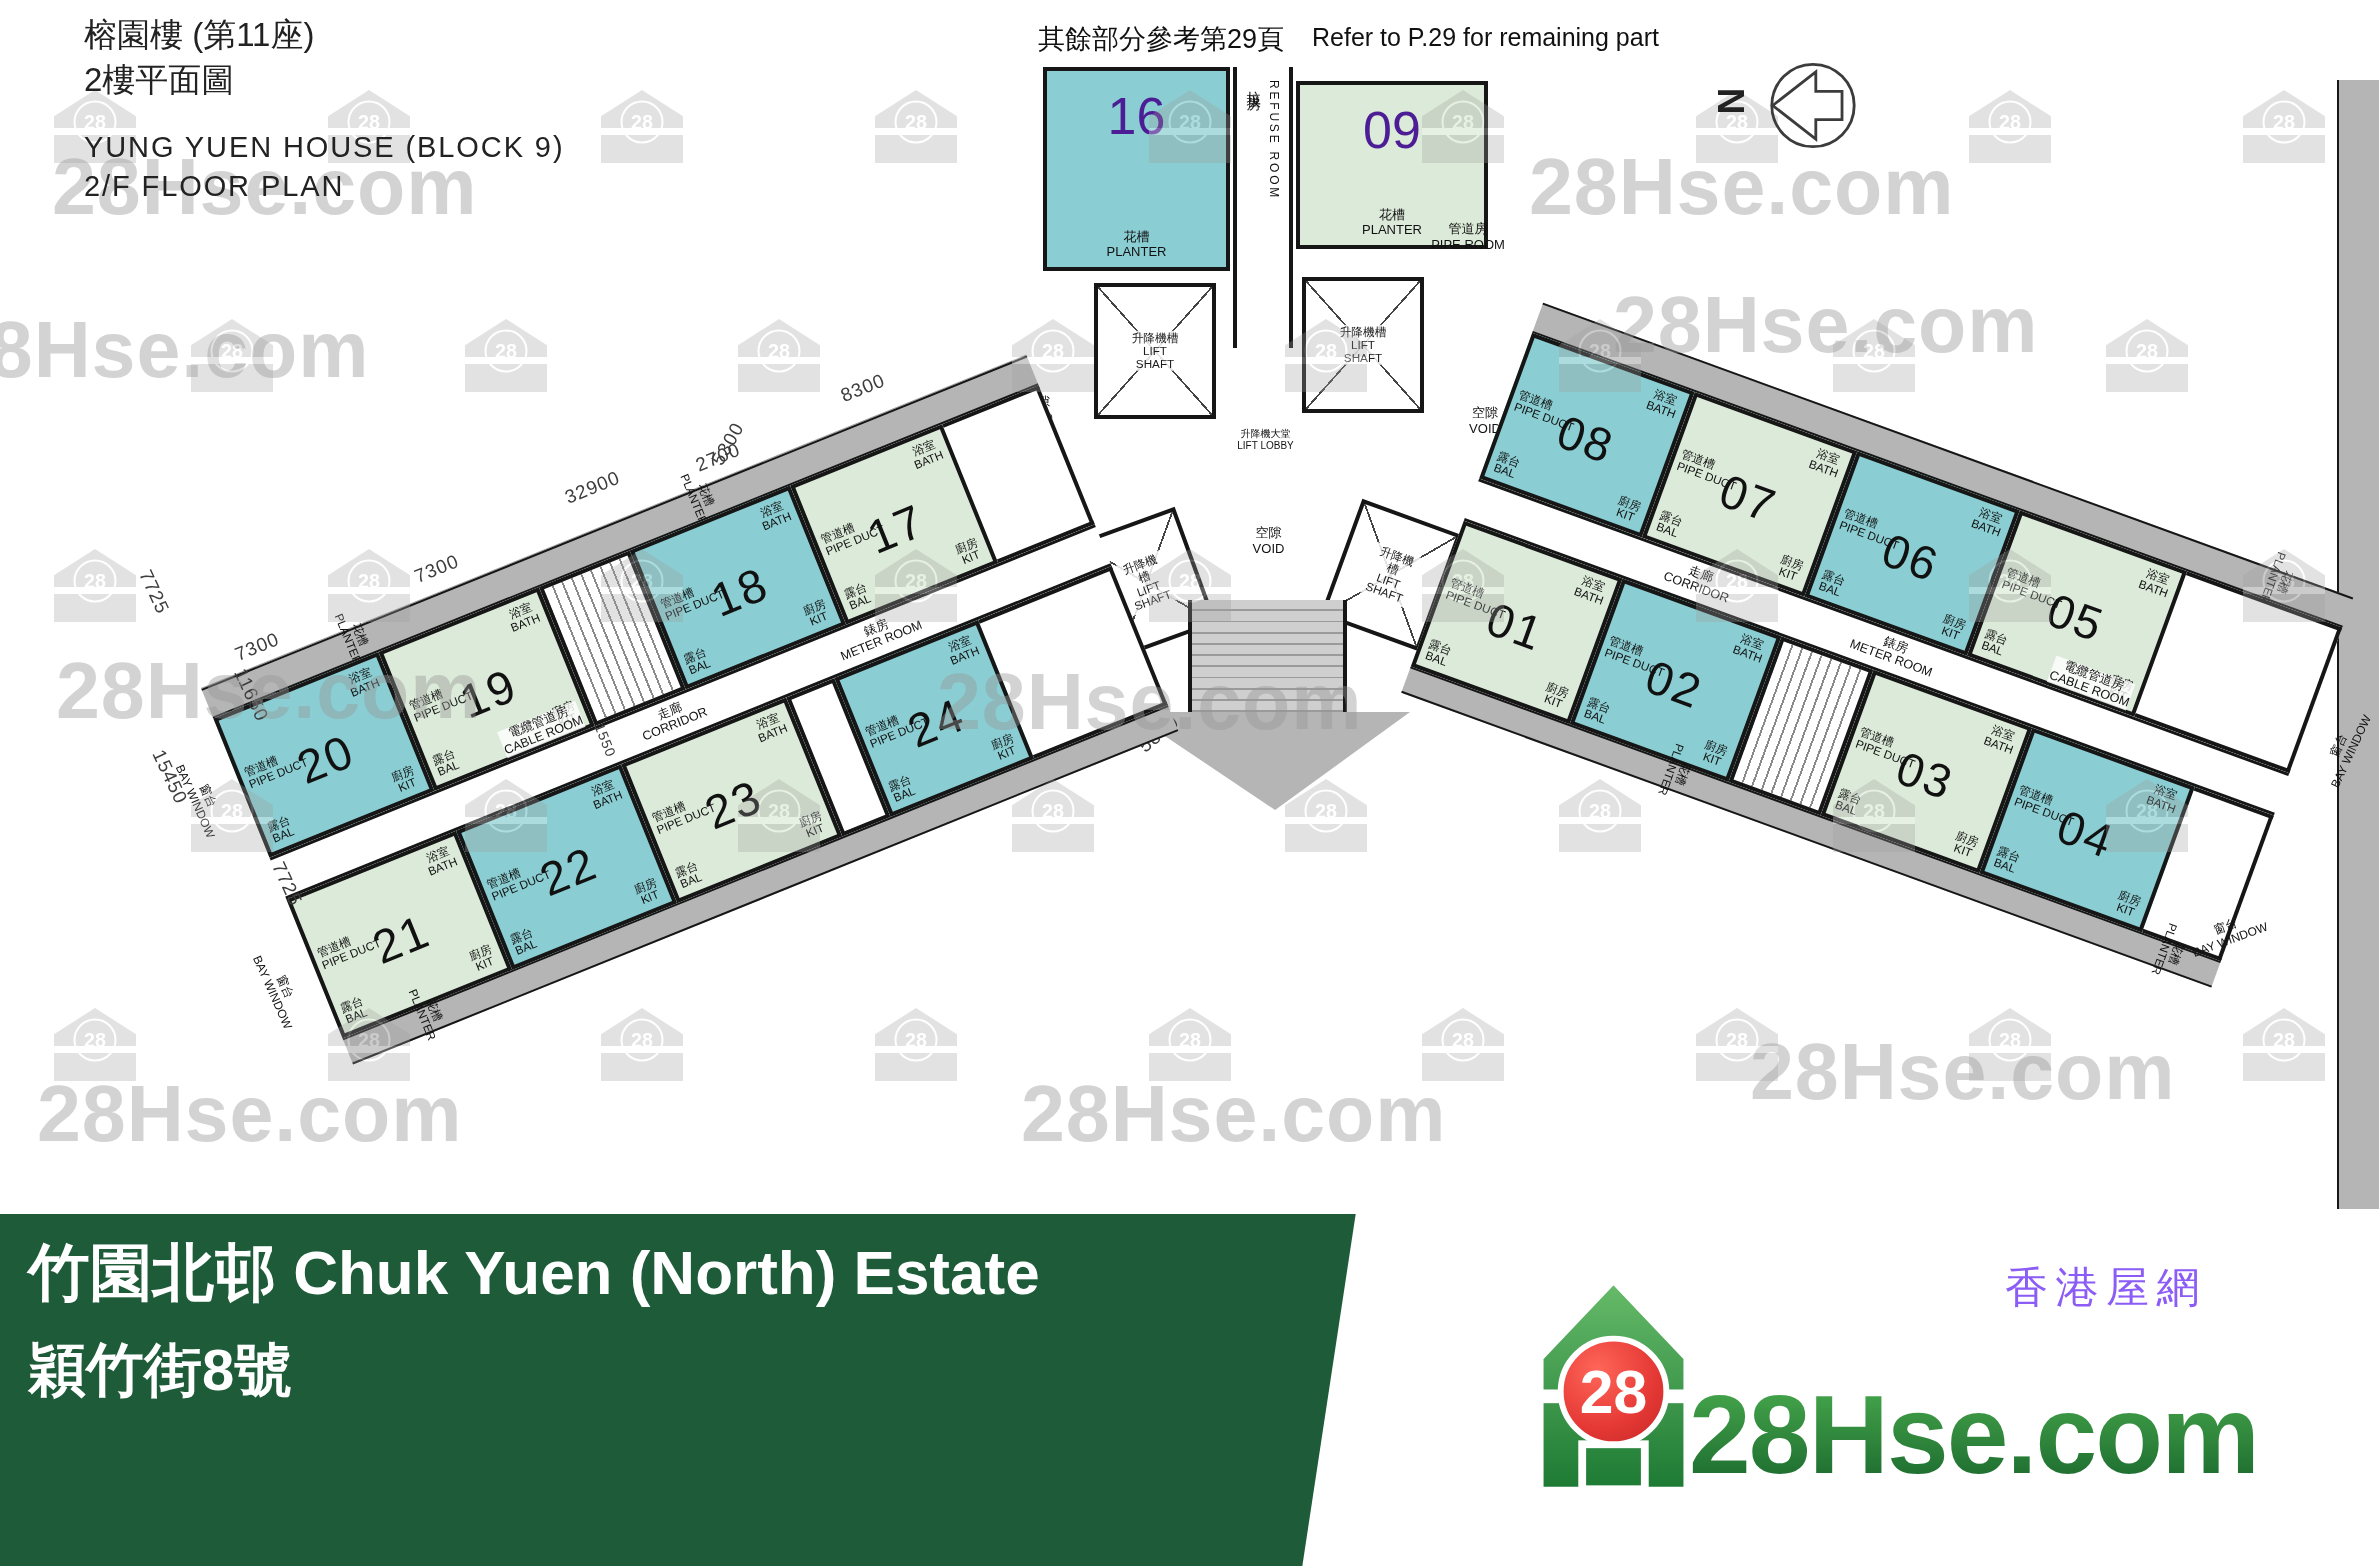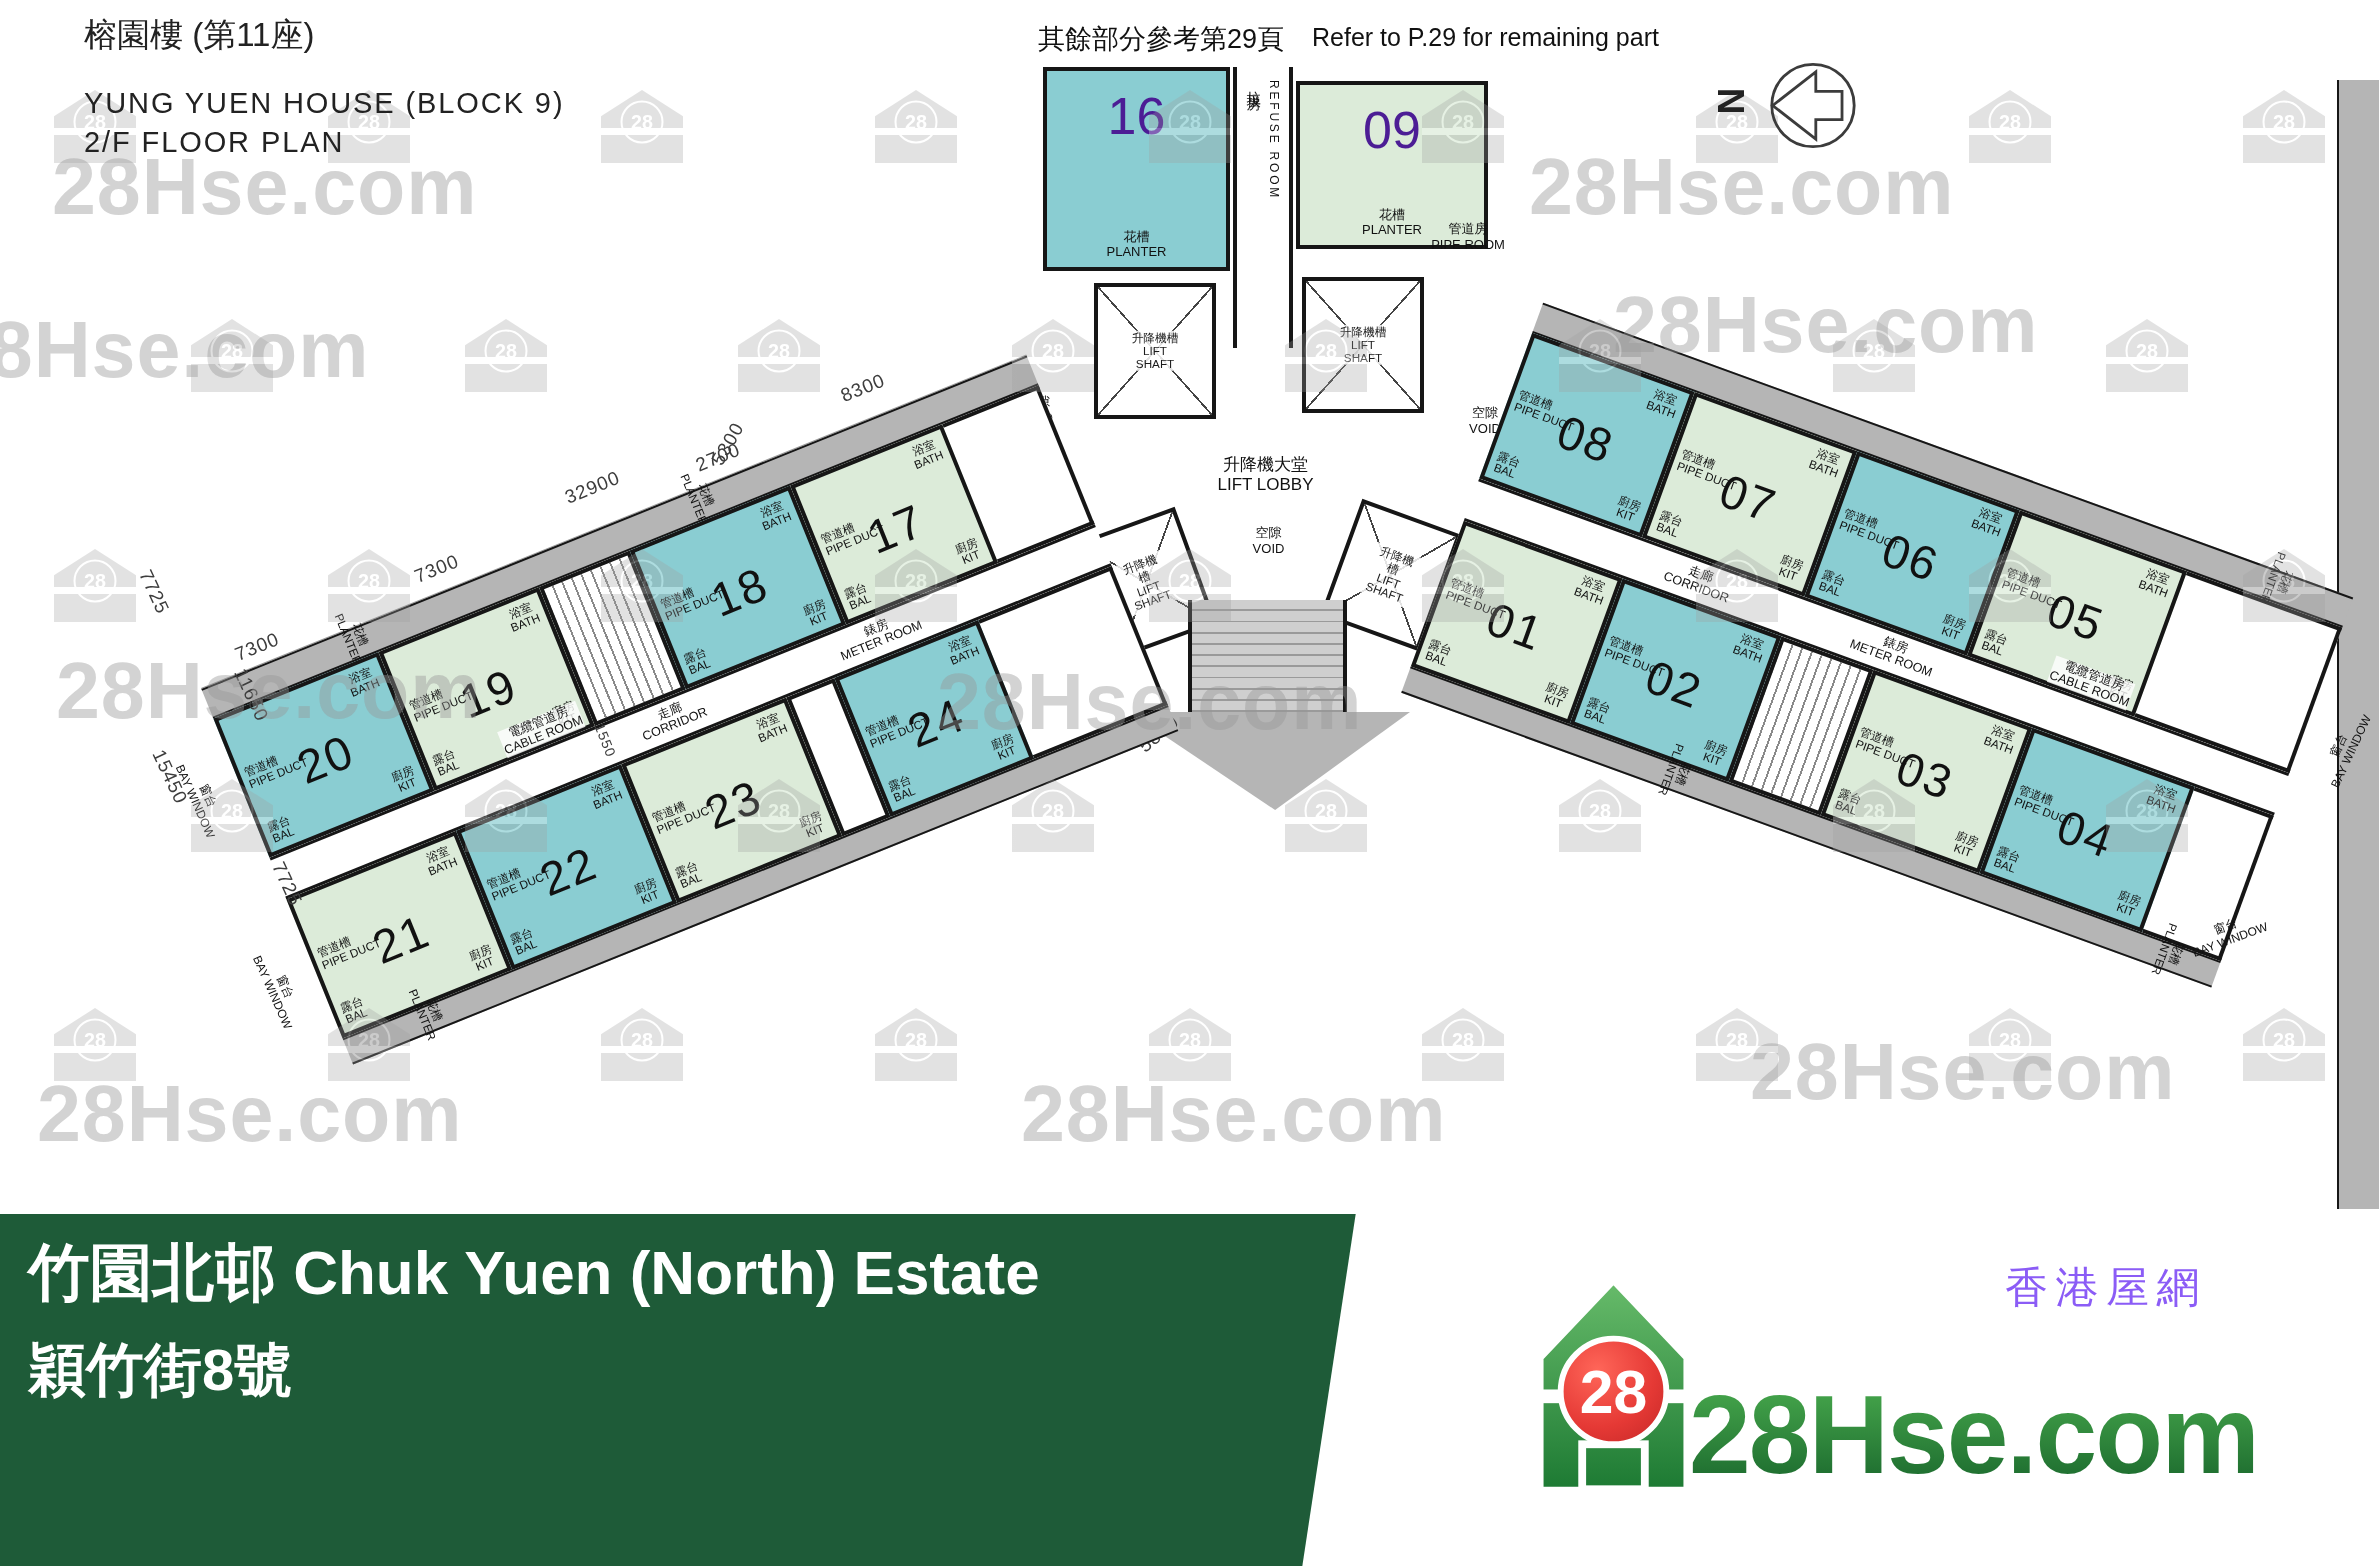"2樓平面圖" div.title-zh { html: none -> <div>2樓平面圖</div> }
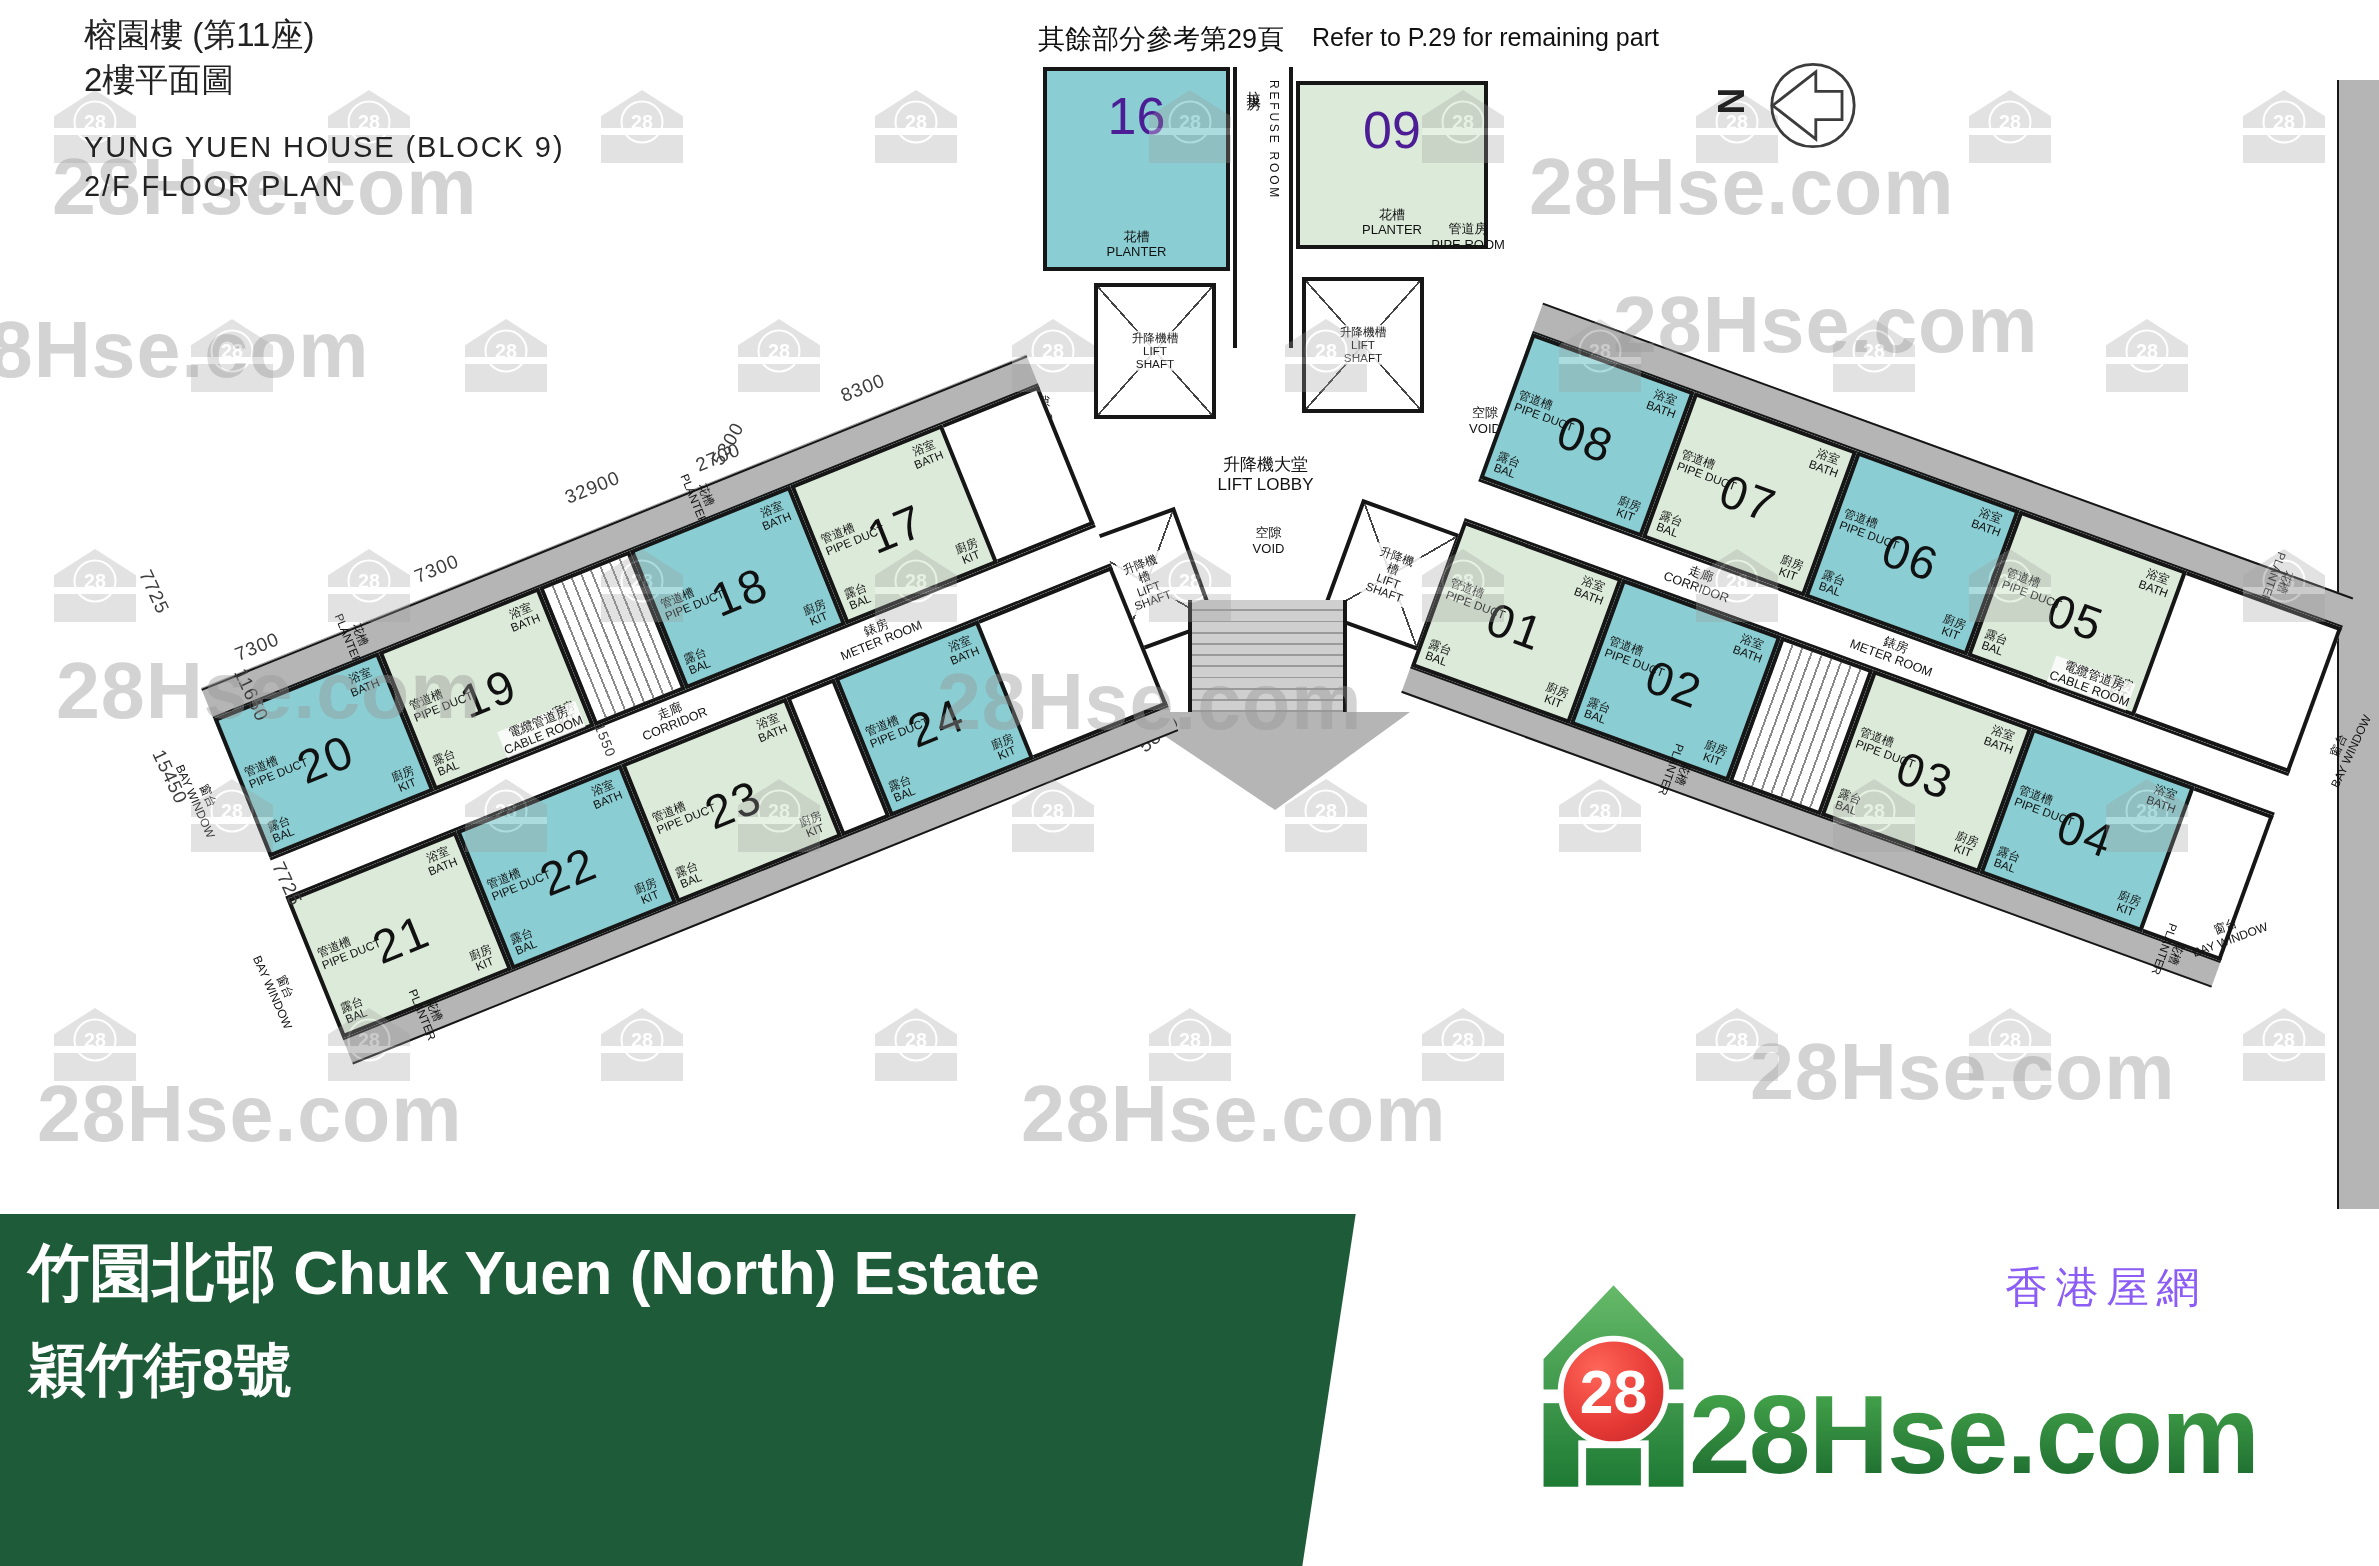"升降機大堂" div.abs { font-size: 17px -> 10px; top: 455px -> 428px }
